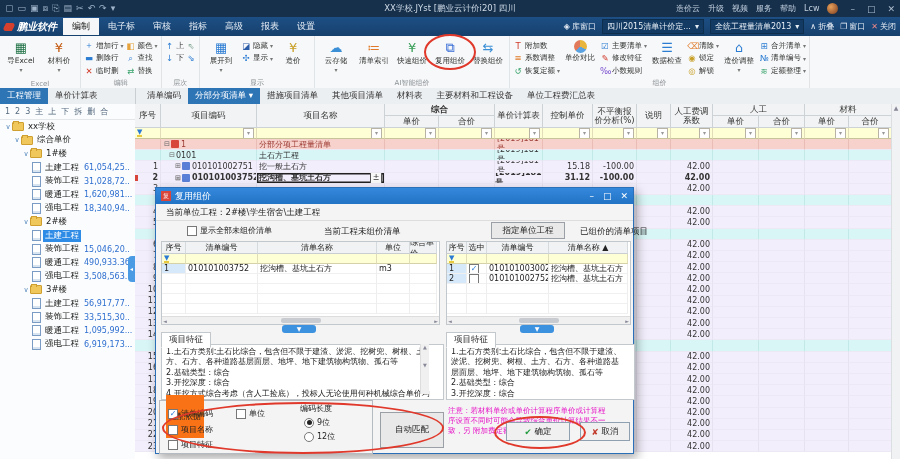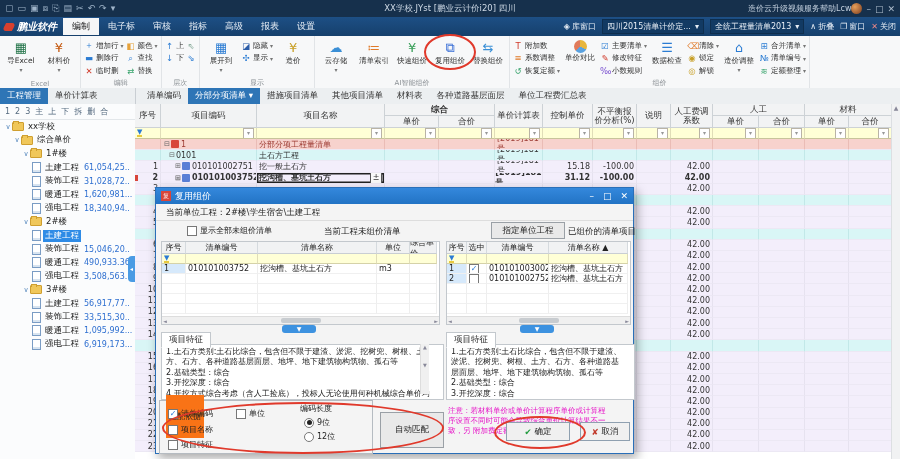"造价云" #tb-right { gap: none -> 8px }
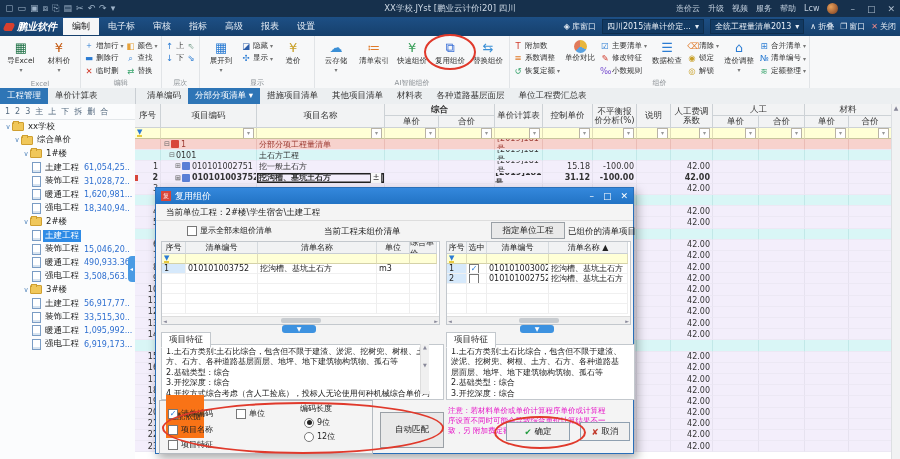"各种道路基层面层" span.wtab { text: 各种道路基层面层 -> 主要材料和工程设备 }
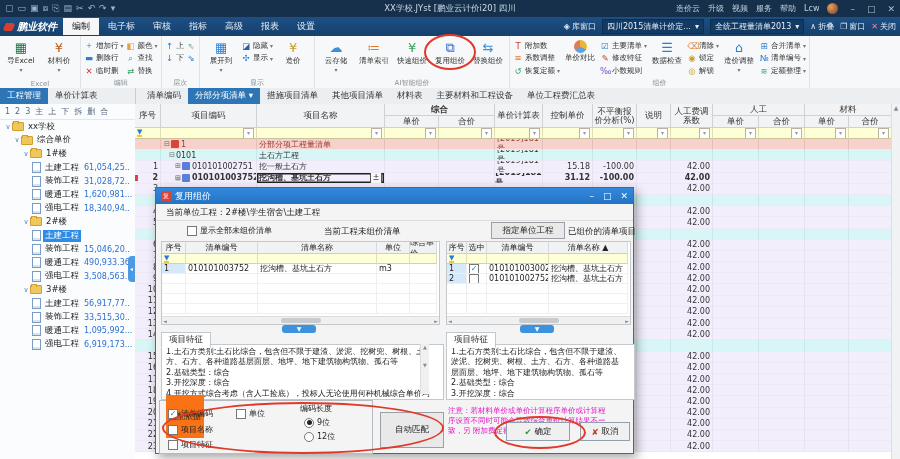"已组价的清单项目" div { left: 412px -> 424px }
